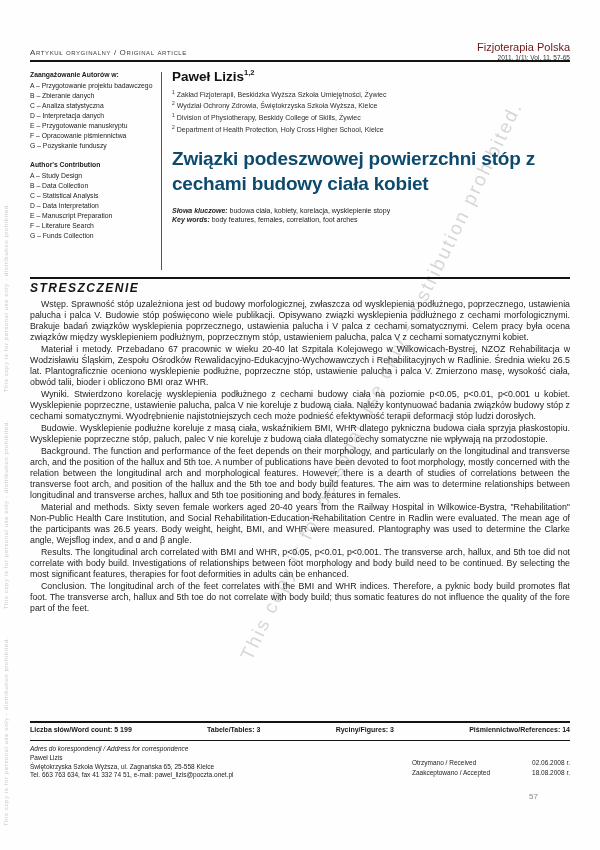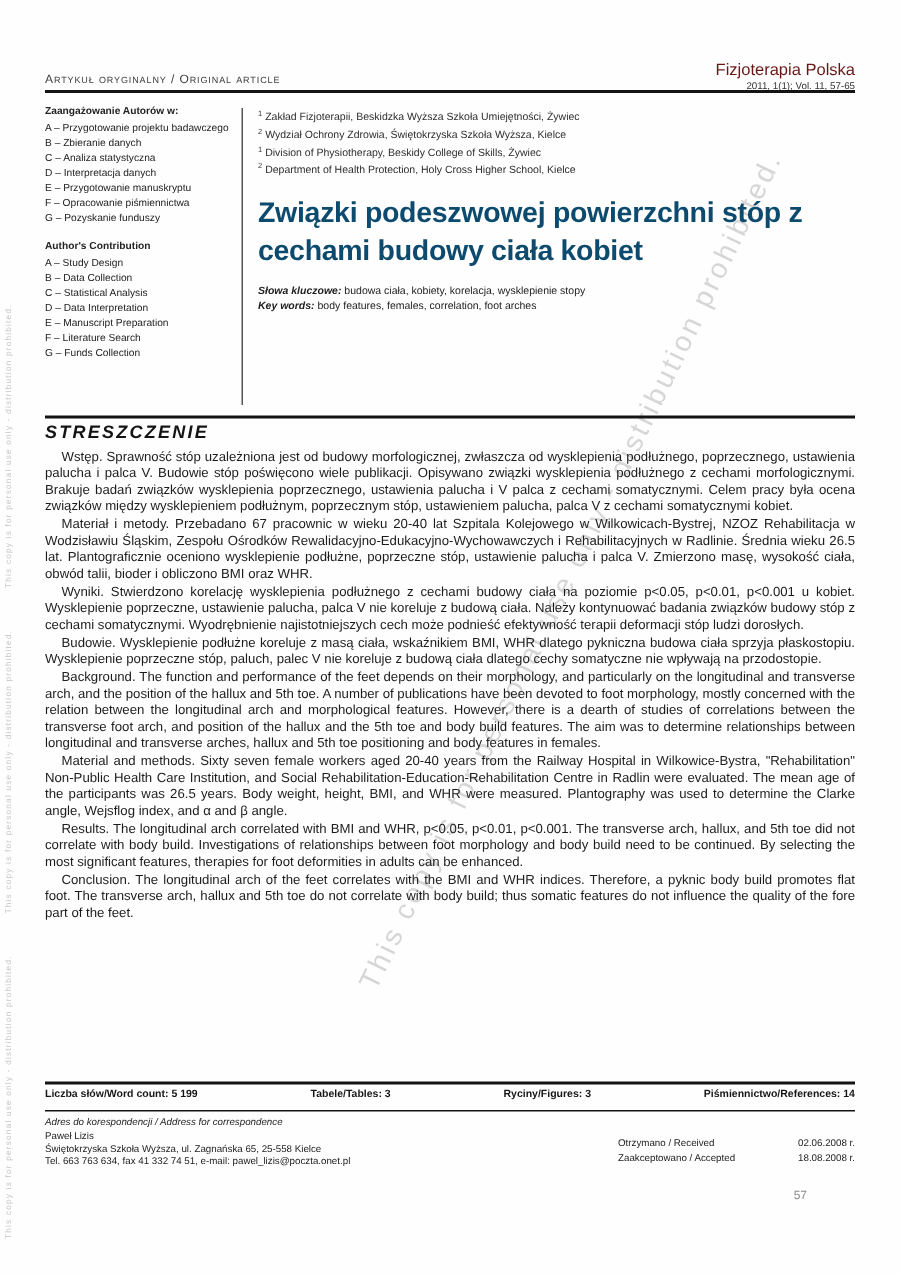"Paweł Lizis1,2" div.author-name { html: none -> <div> <span>Paweł Lizis</span><sup>1,2</sup> </div> }
